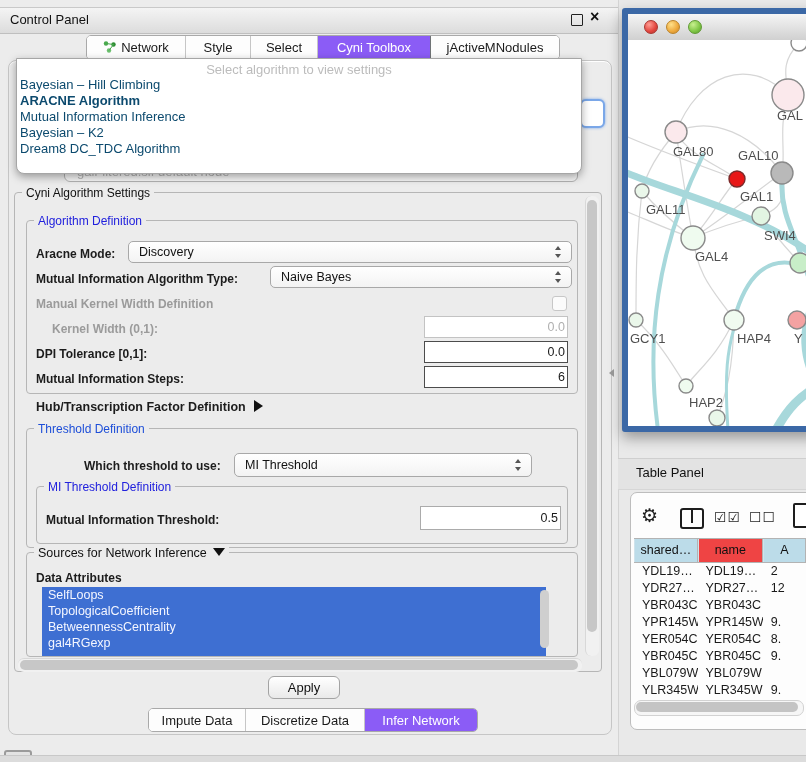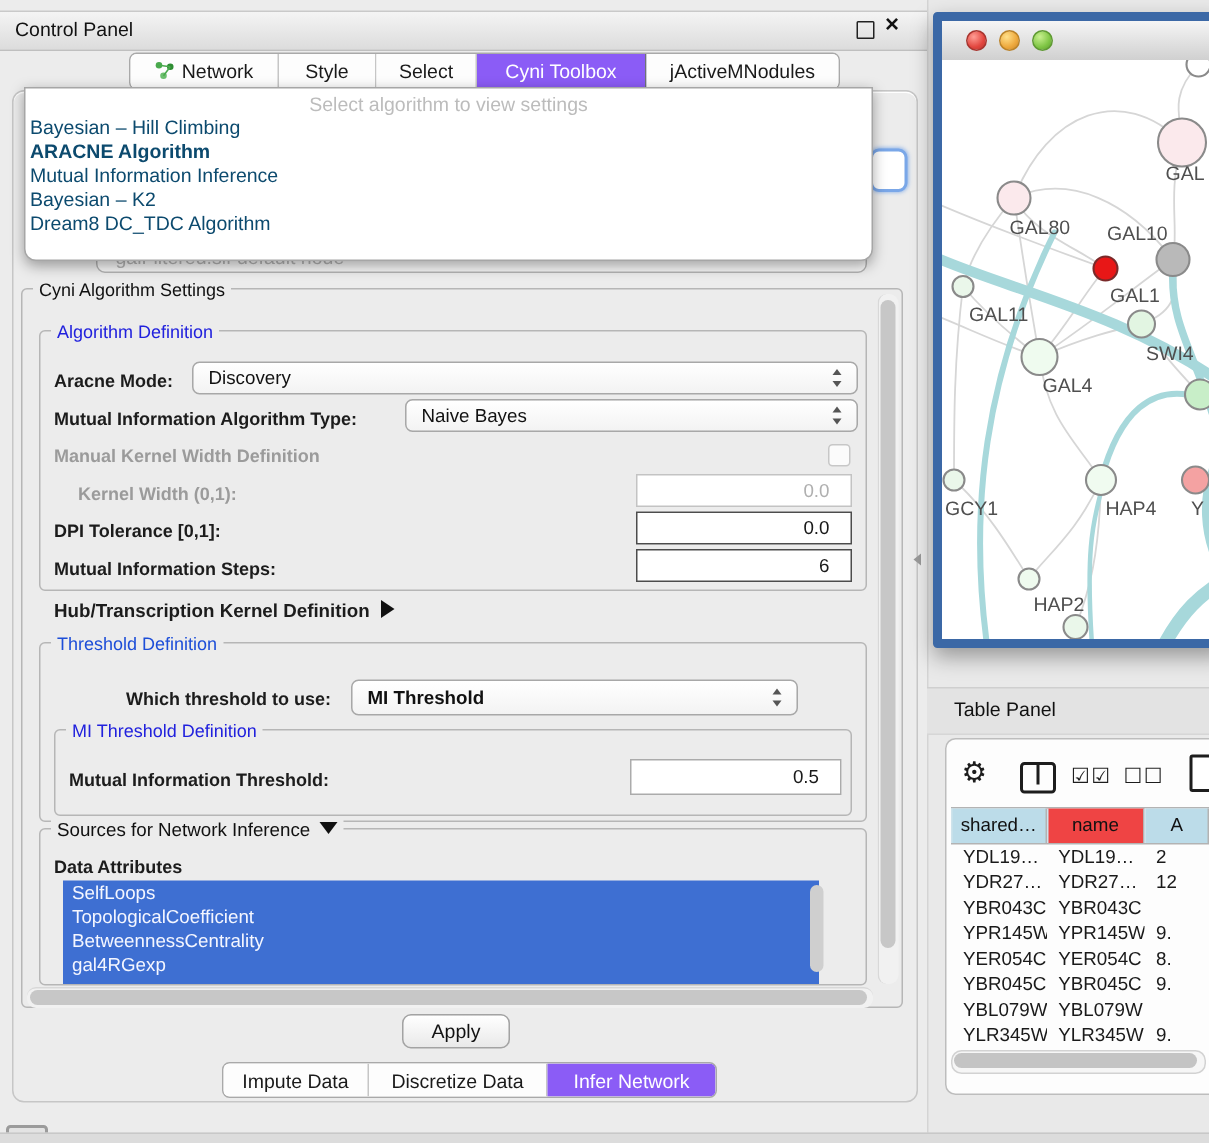"0.0" .field { padding-right: 14px -> 2px }
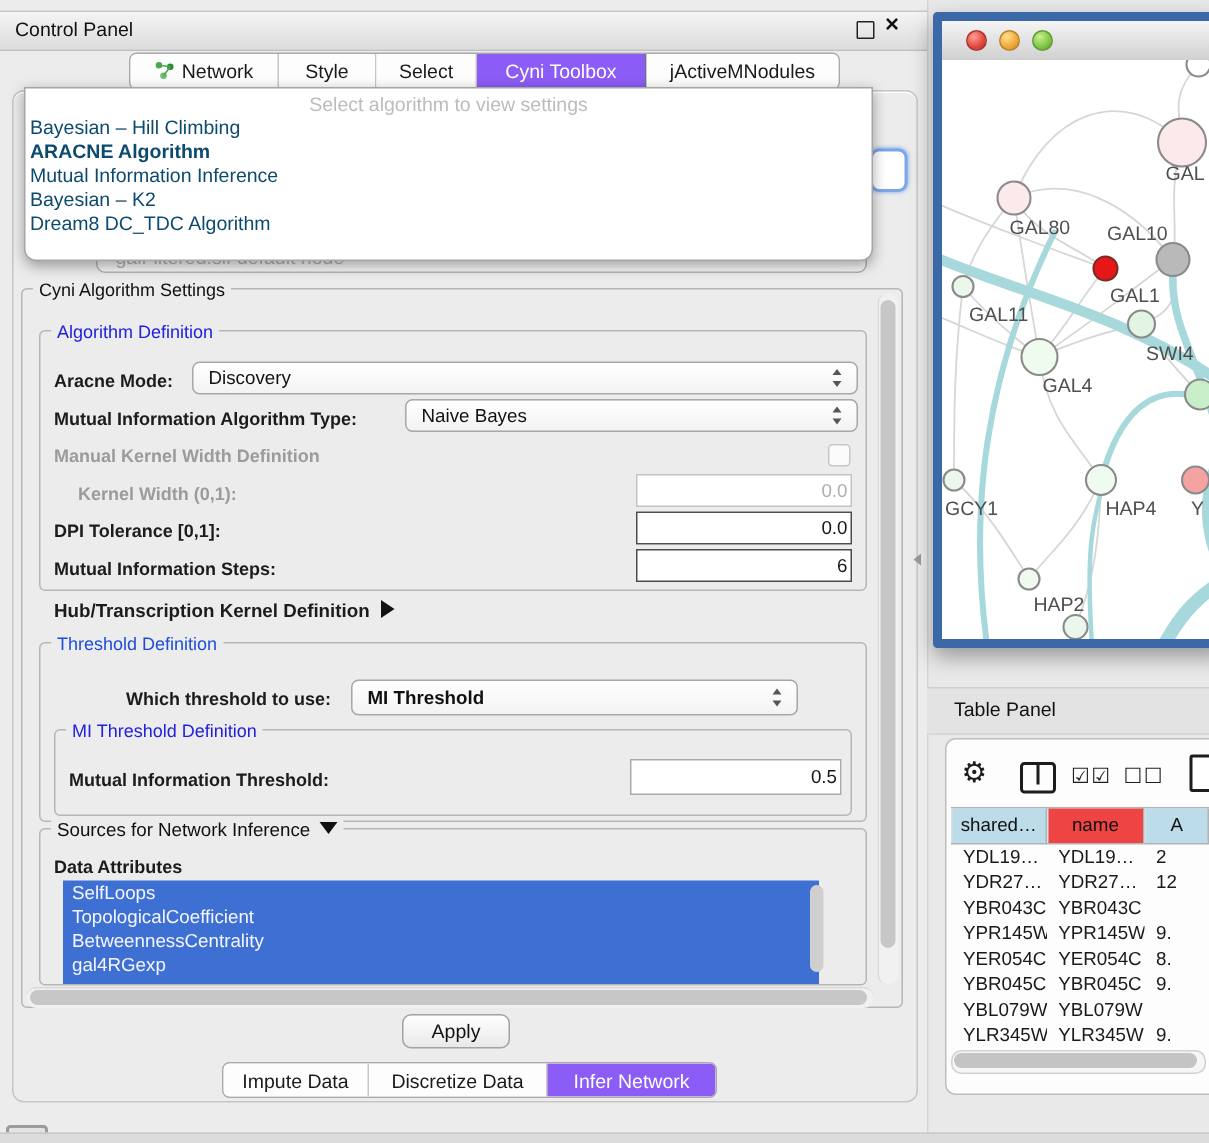"Hub/Transcription Kernel Definition" span { text: Kernel -> Factor }
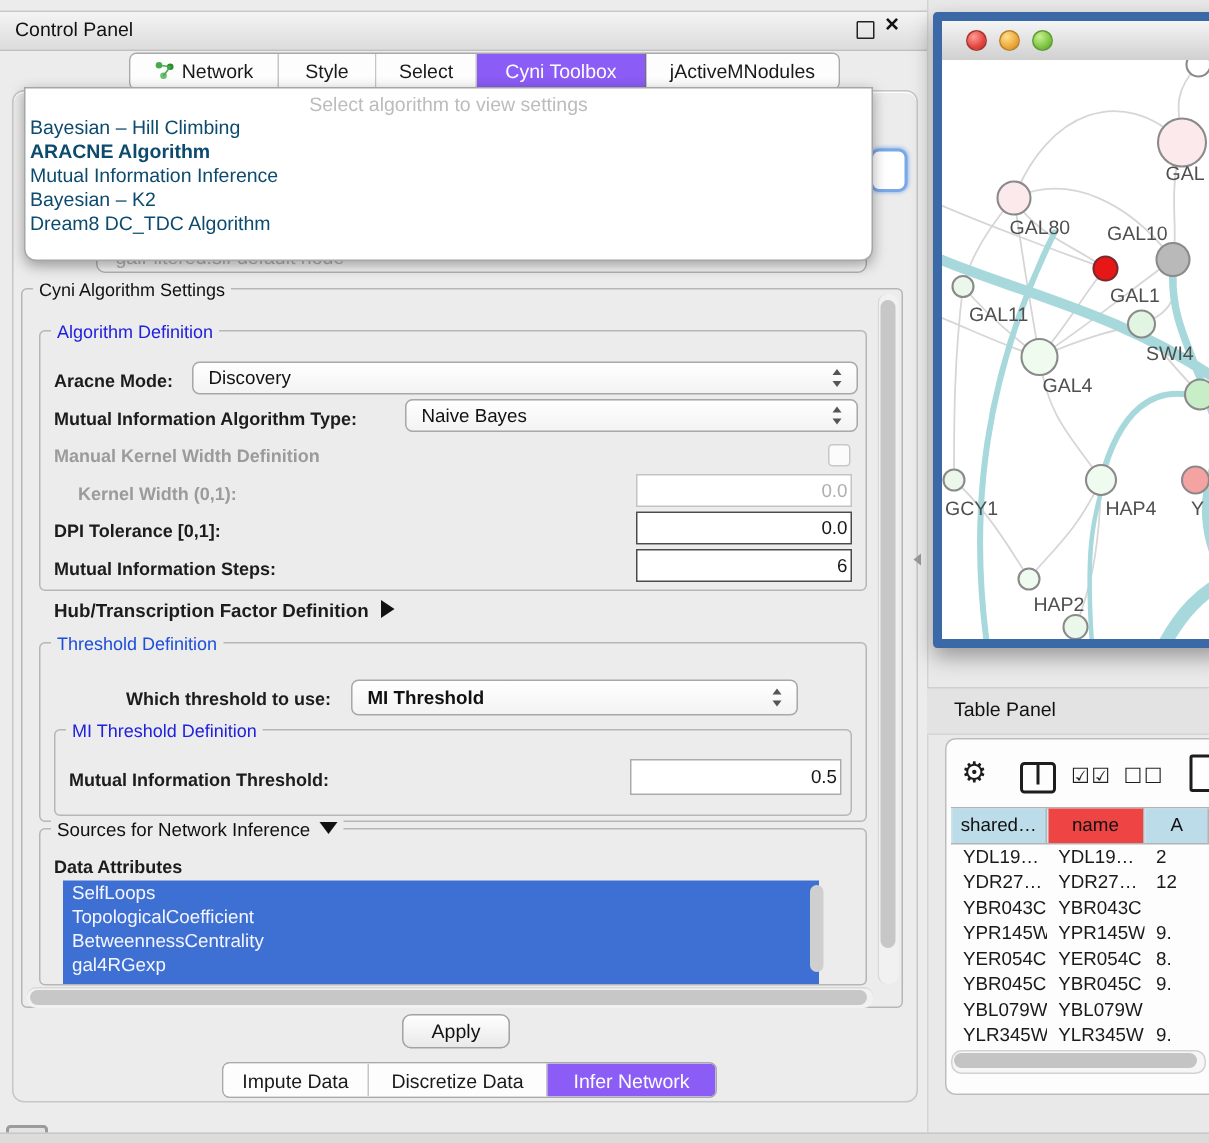"MI Threshold" div.abs { font-weight: bold -> none }
